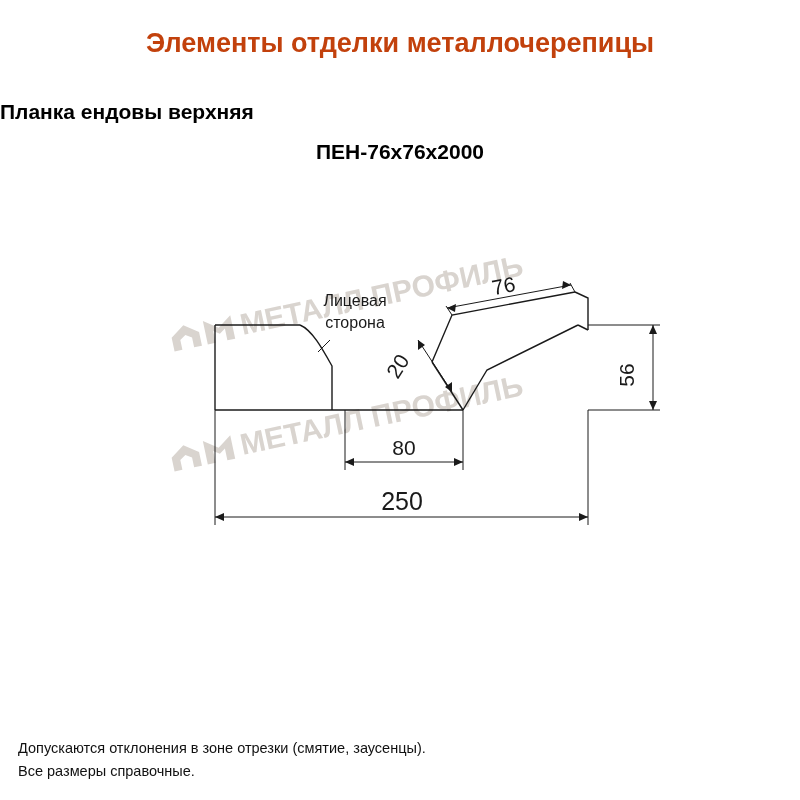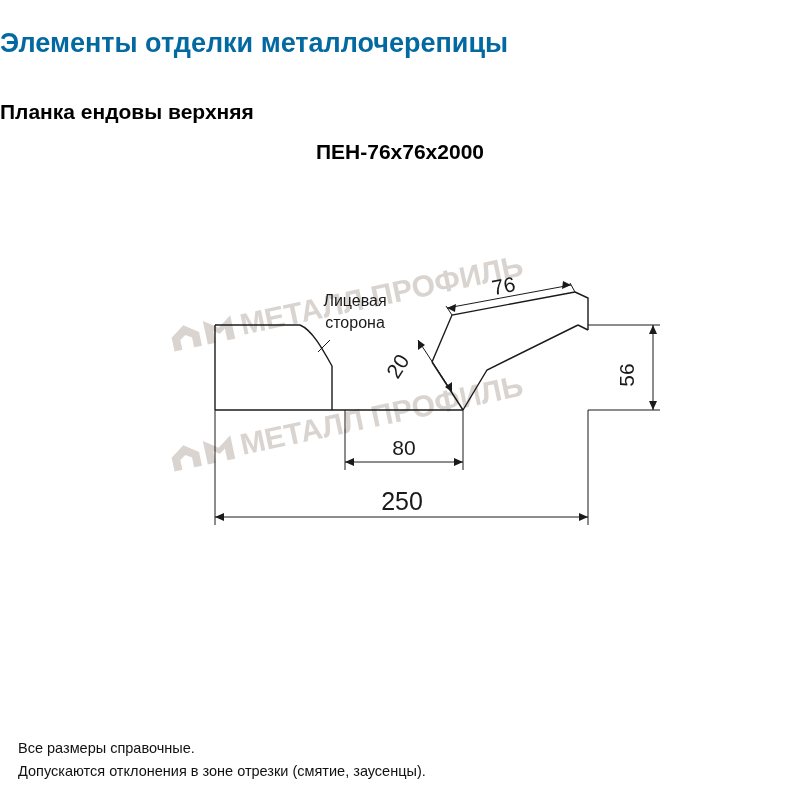"Элементы отделки металлочерепицы" .title-main { color: #0369a1 -> #c2410c; text-align: none -> center }
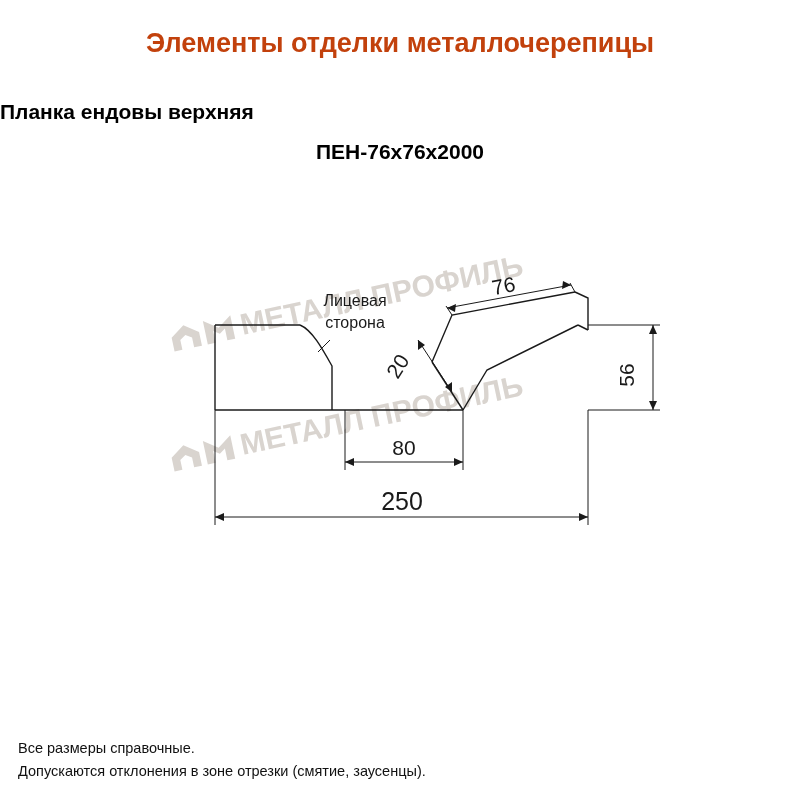"Все размеры справочные." div { order: before "Допускаются отклонения в зоне отрезки" -> after "Допускаются отклонения в зоне отрезки" }
